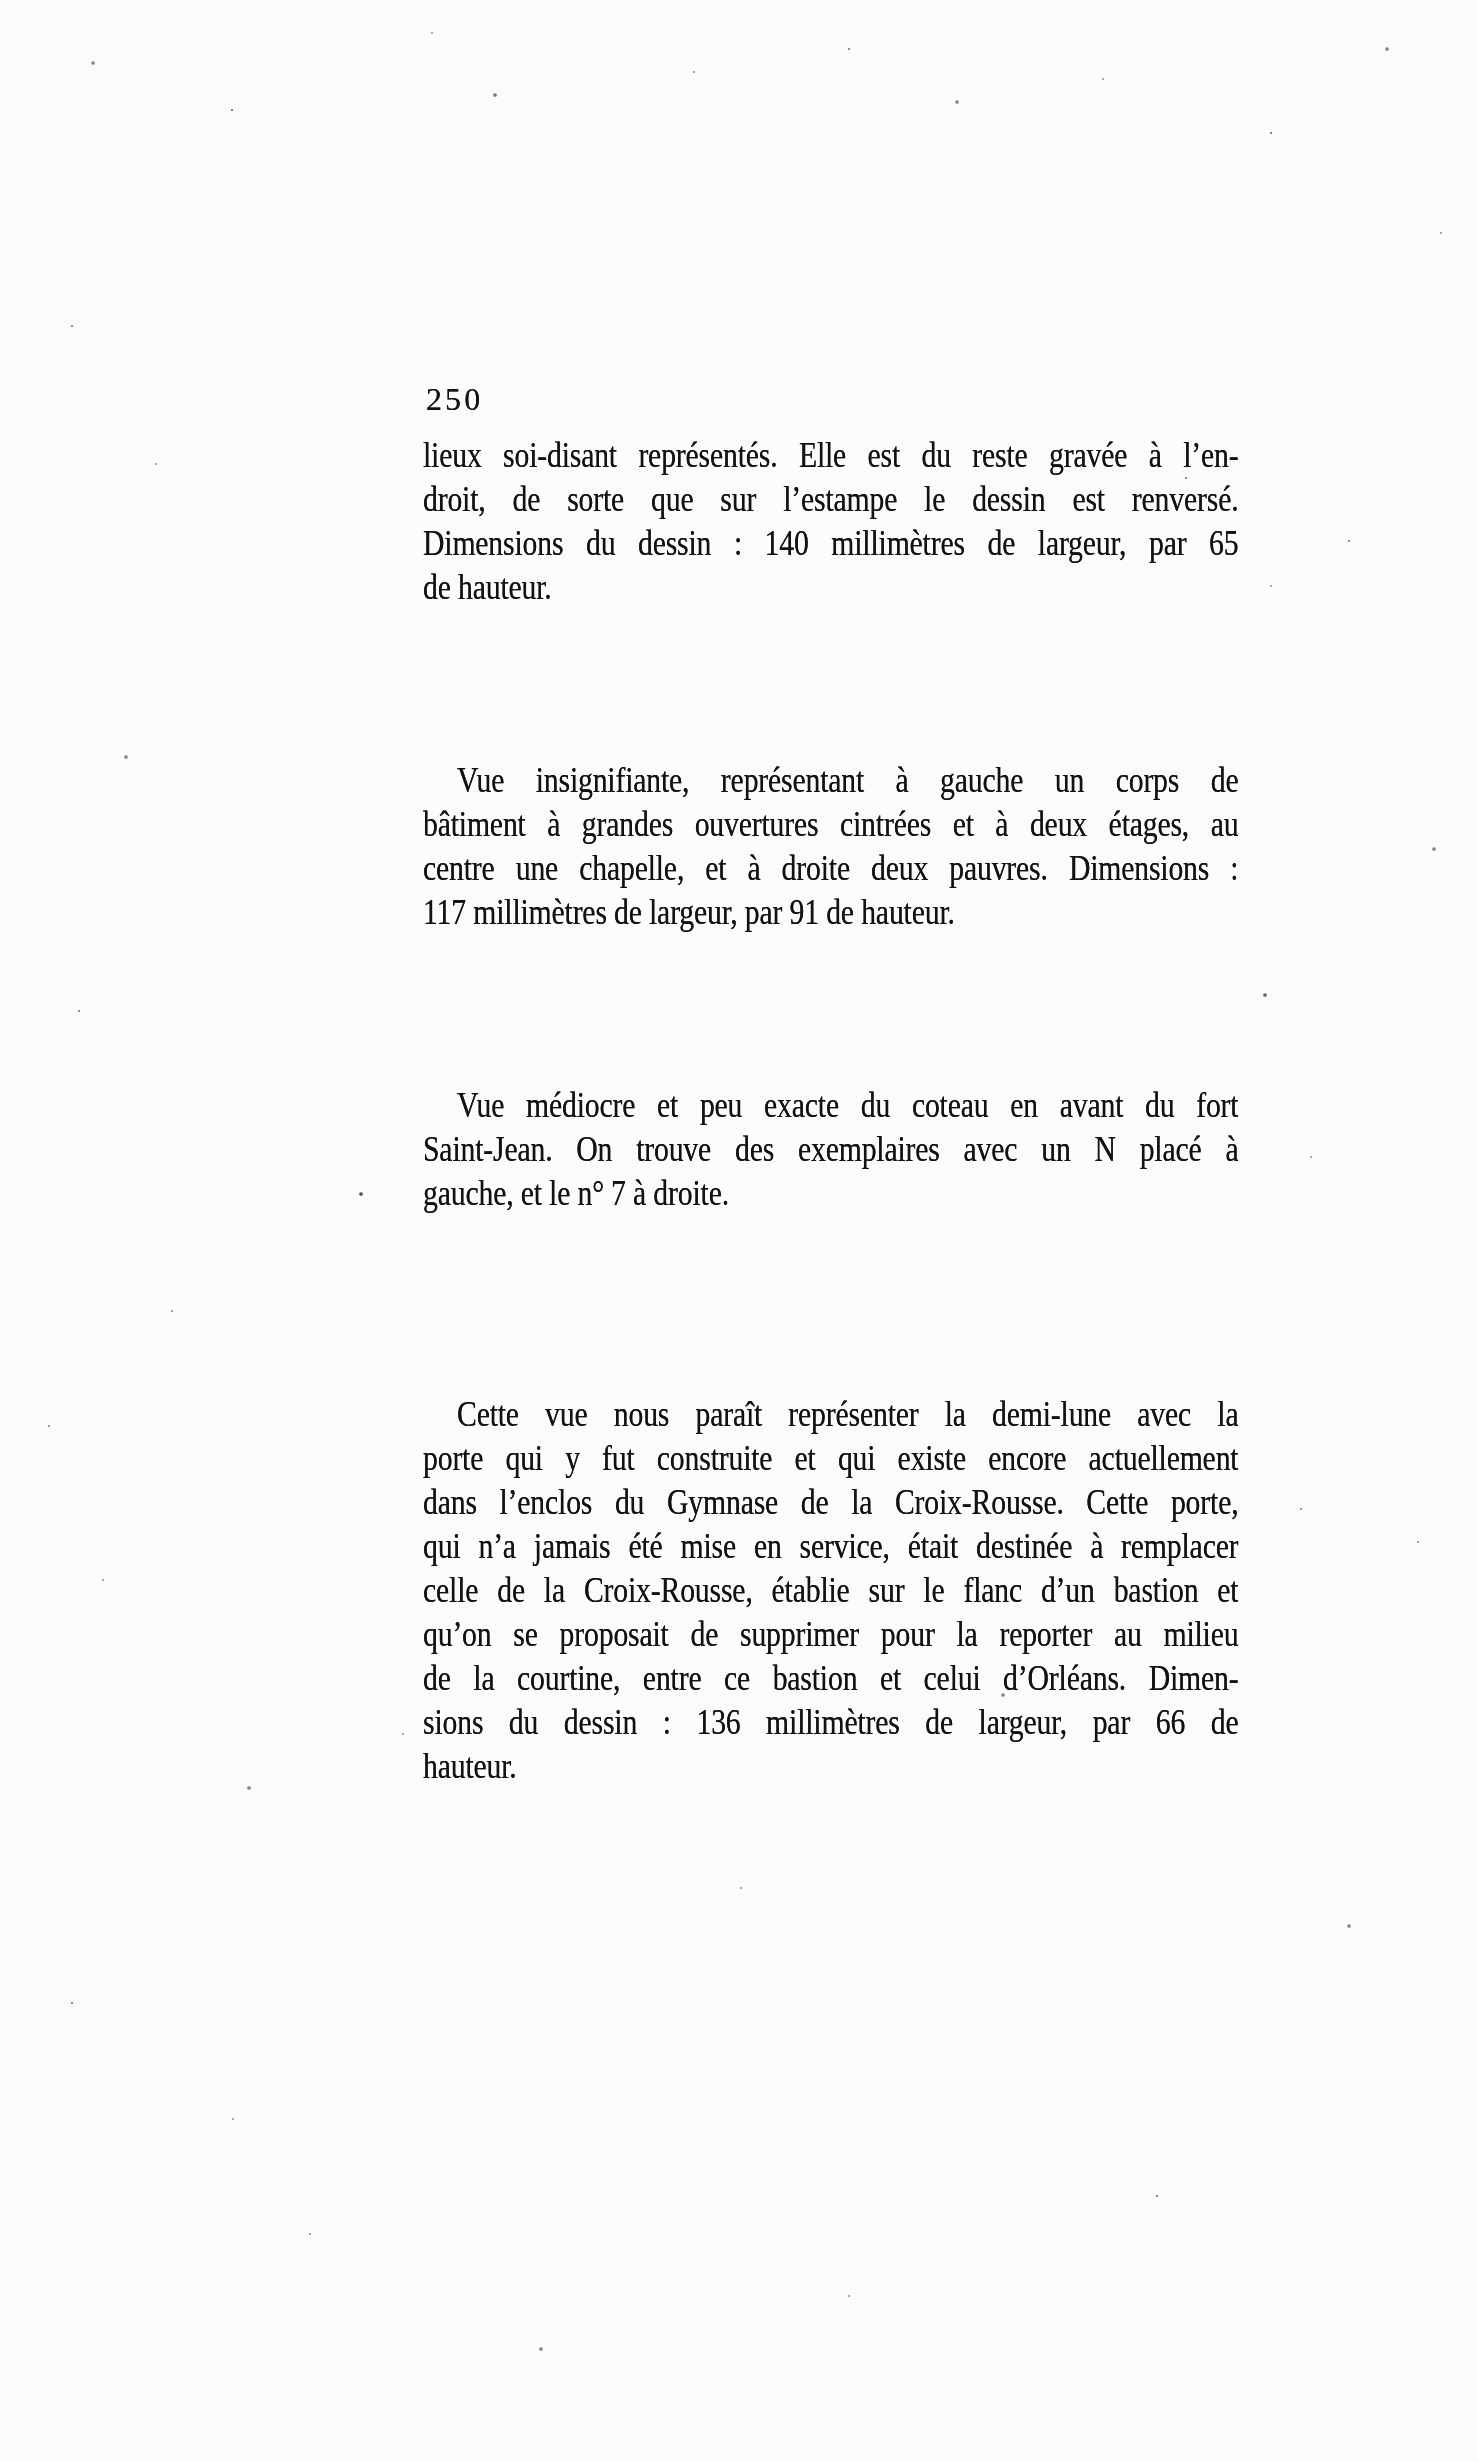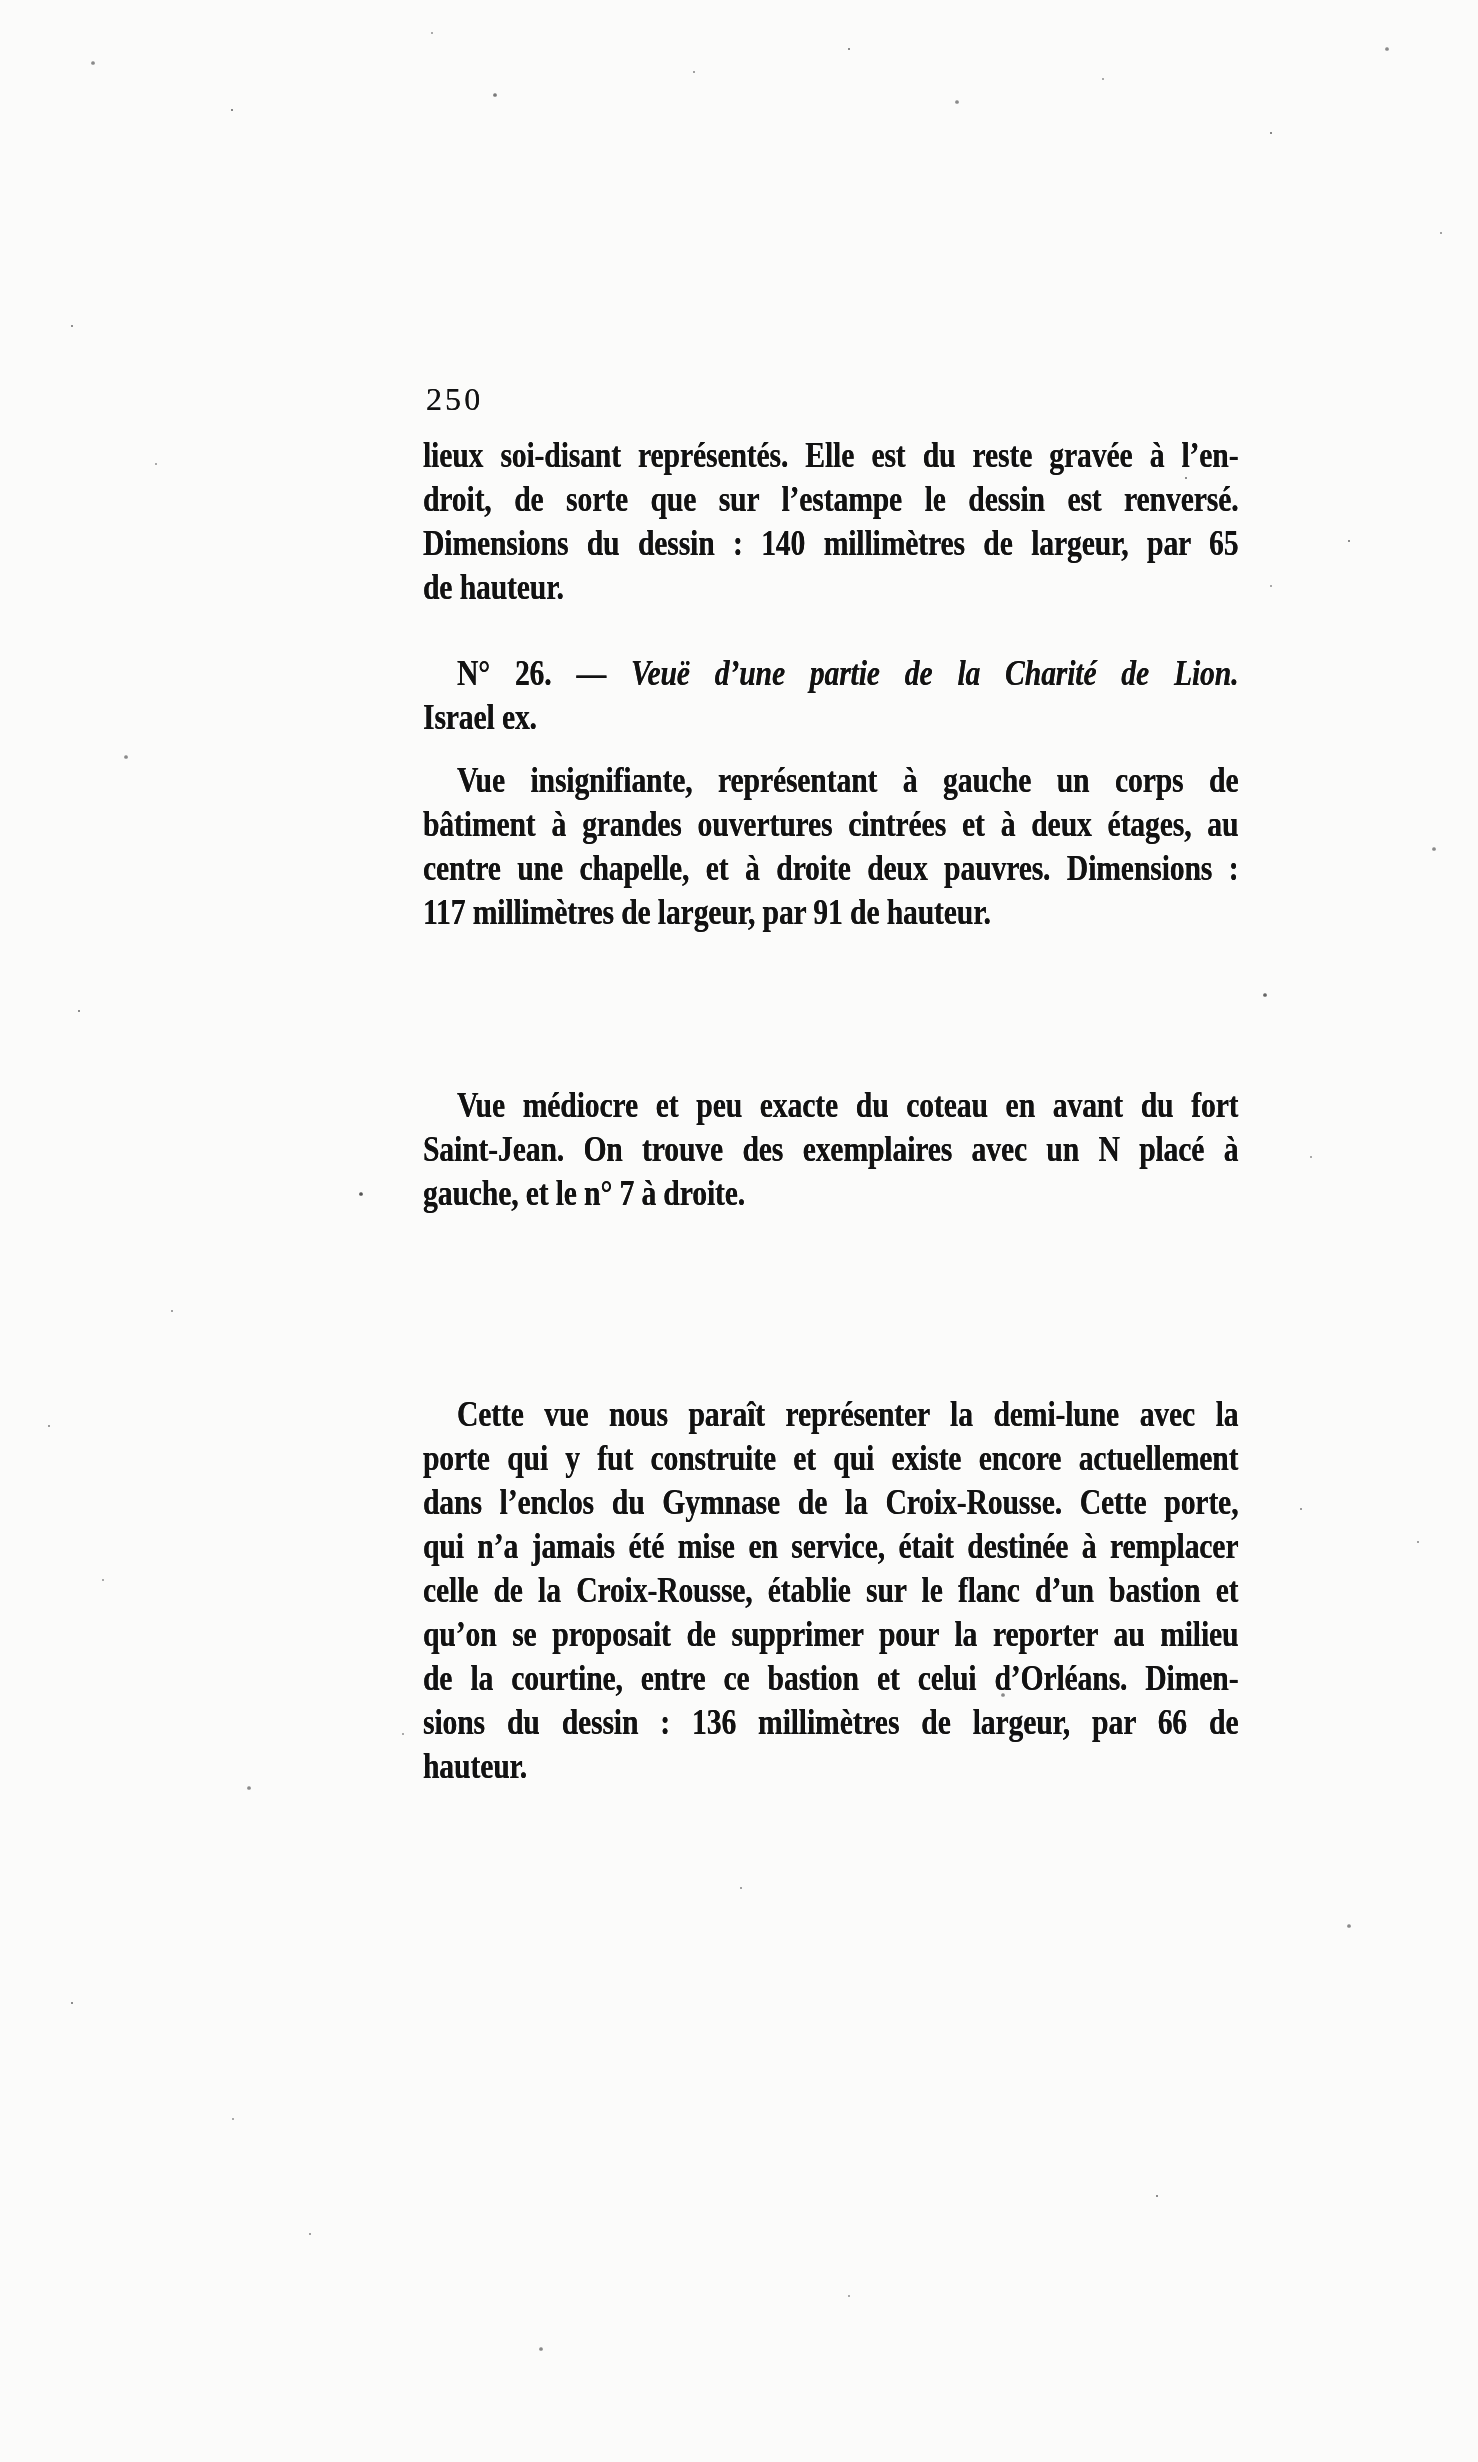"lieux soi-disant représentés. Elle est" .col { font-weight: bold -> none }
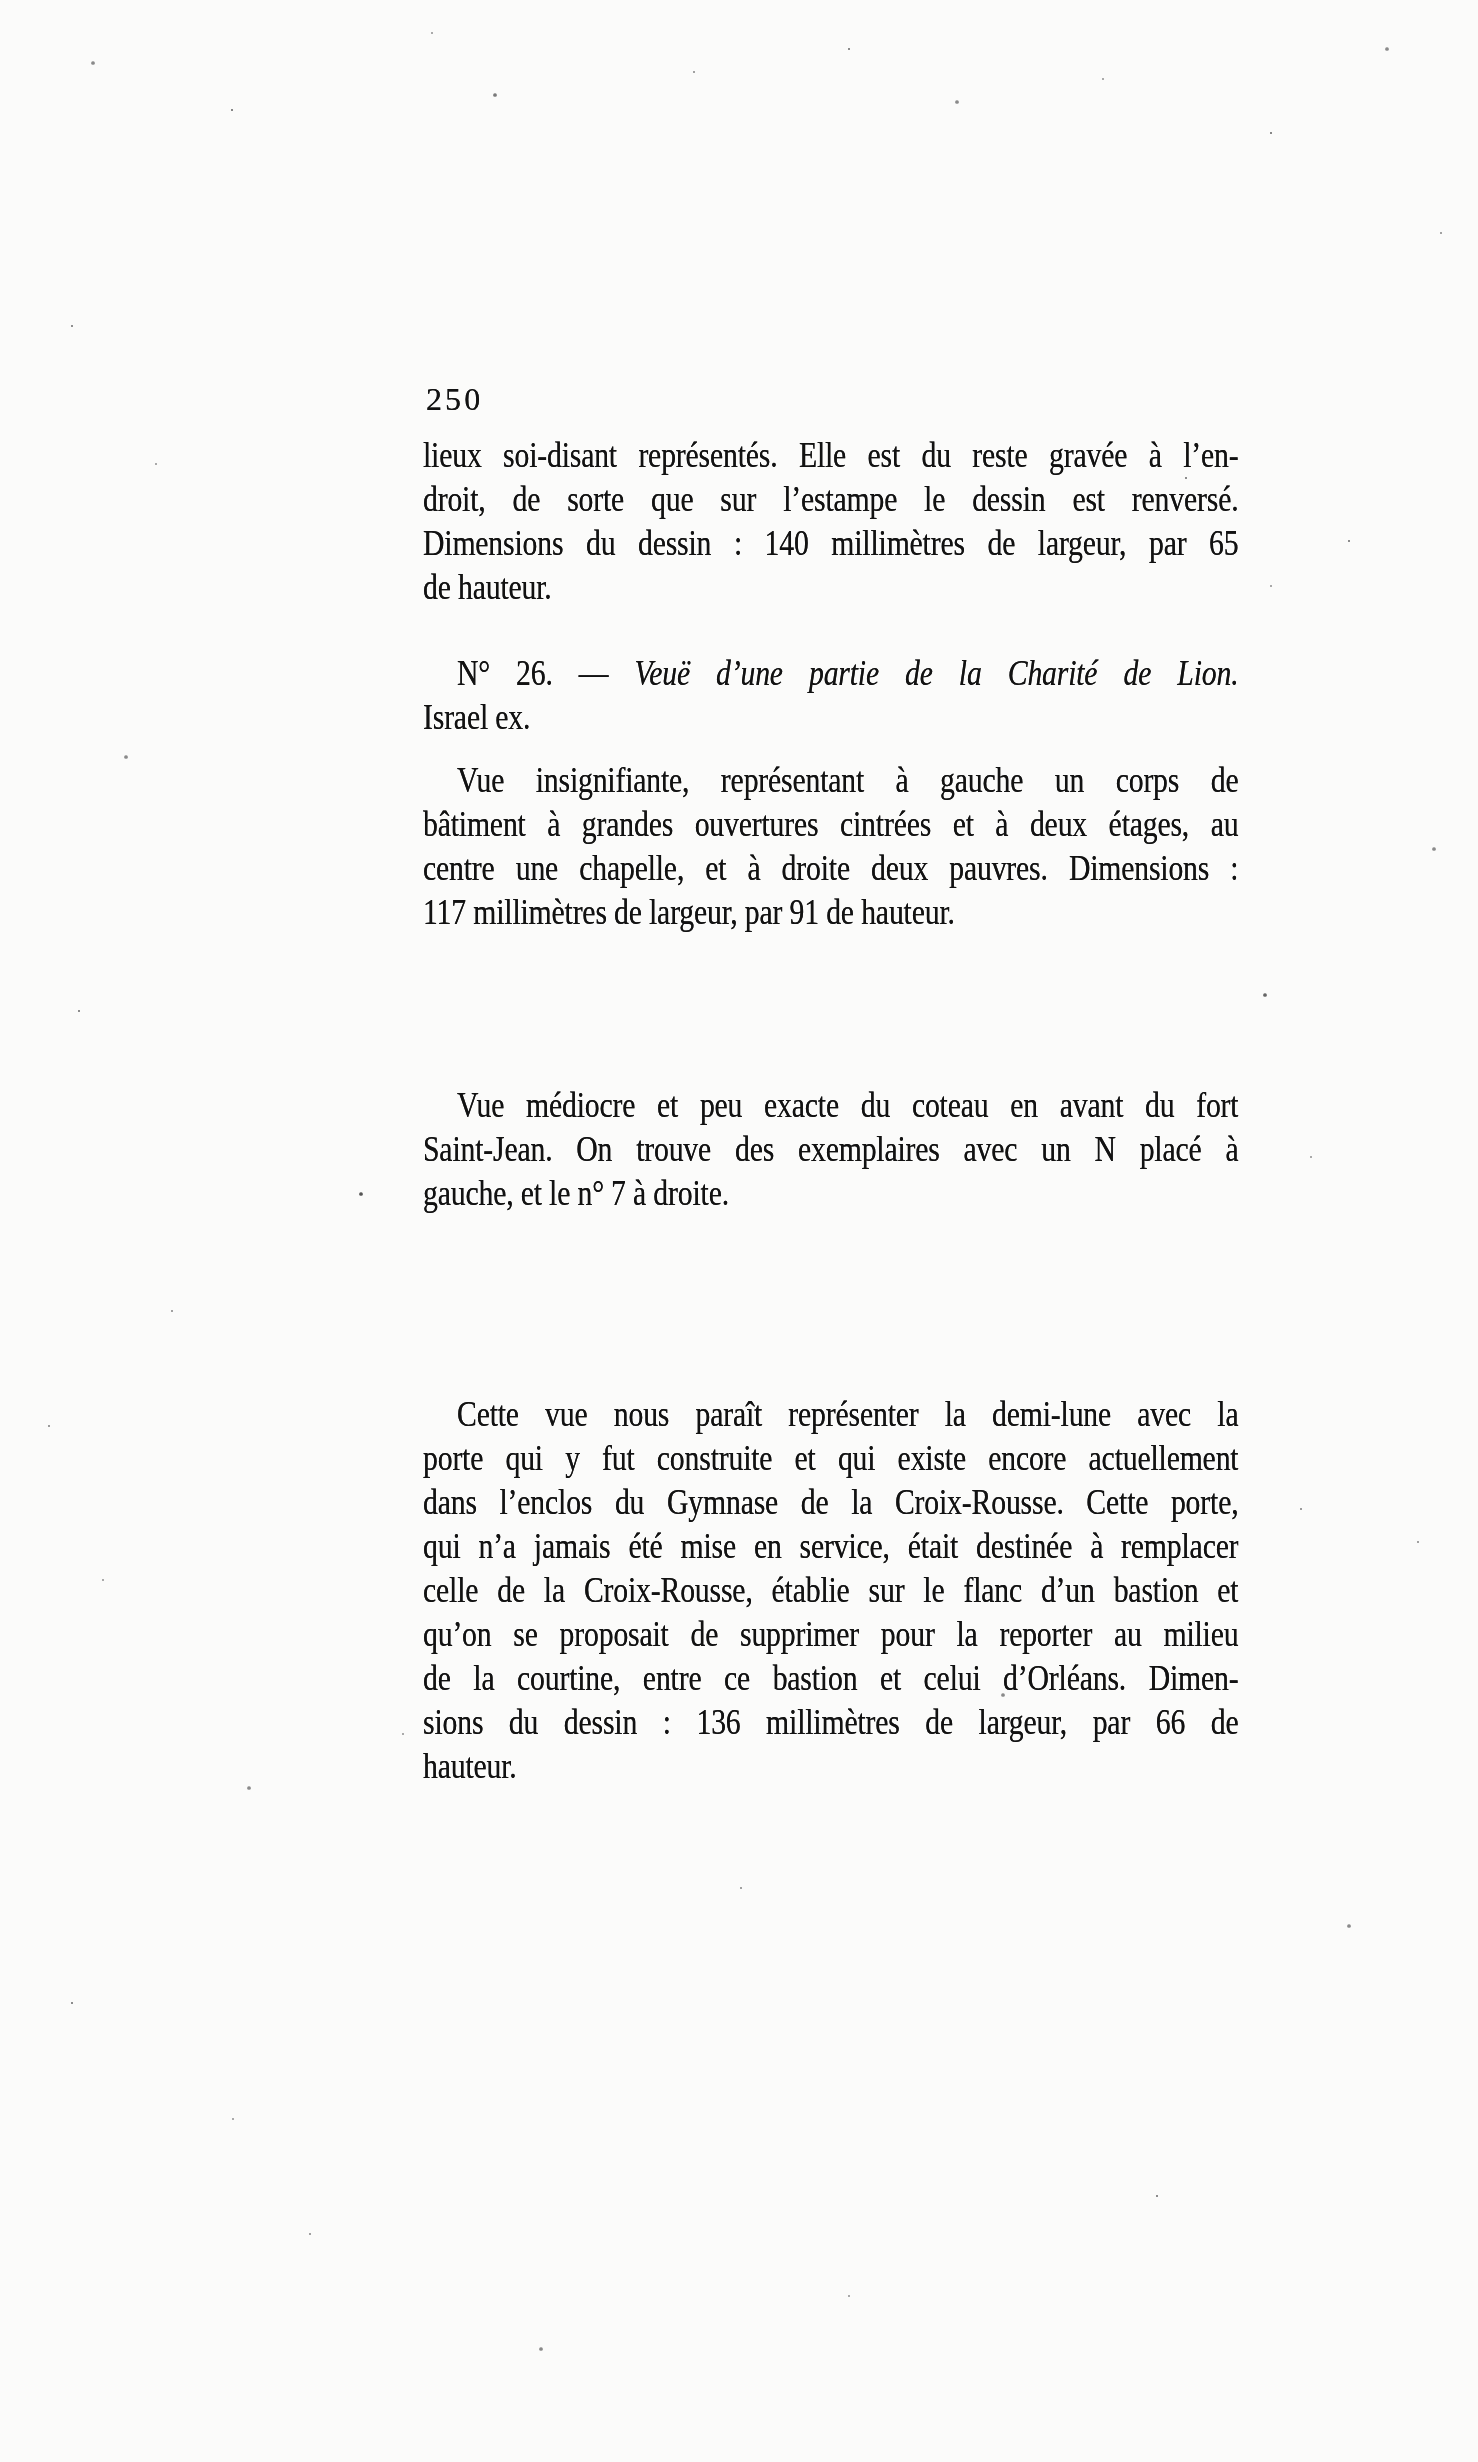"N° 26. — Veuë d’une" div.col { html: <div> <div> <div><span>N° 26.</span> <span>—</span> <span>Veuë d’une partie de la Charité de Lion.</span> <span></span></div> <div>Israel ex.</div> </div> </div> -> none }
